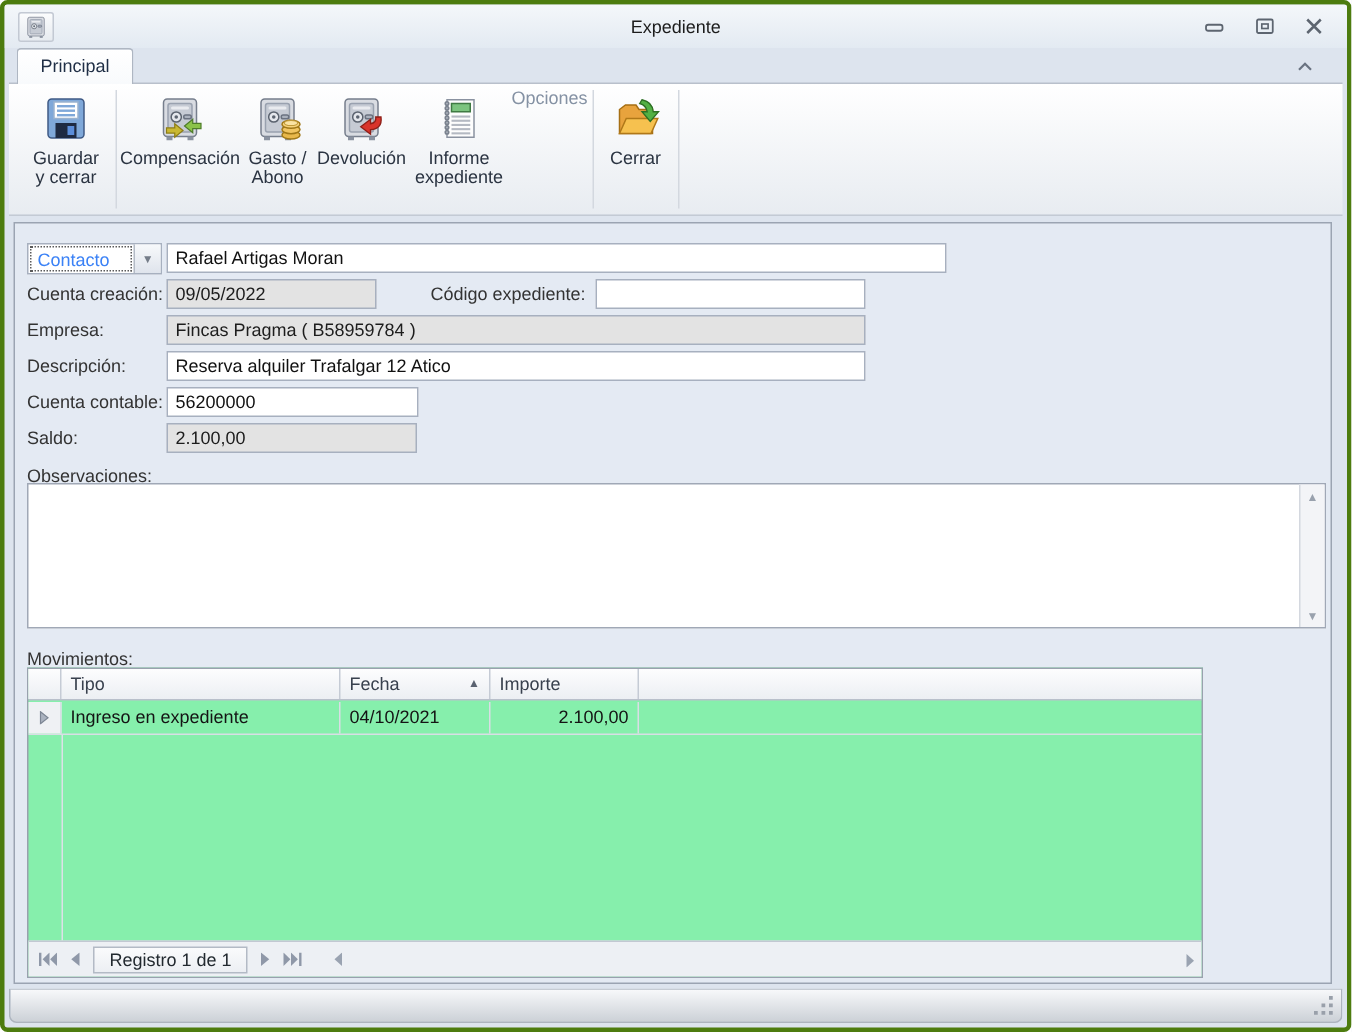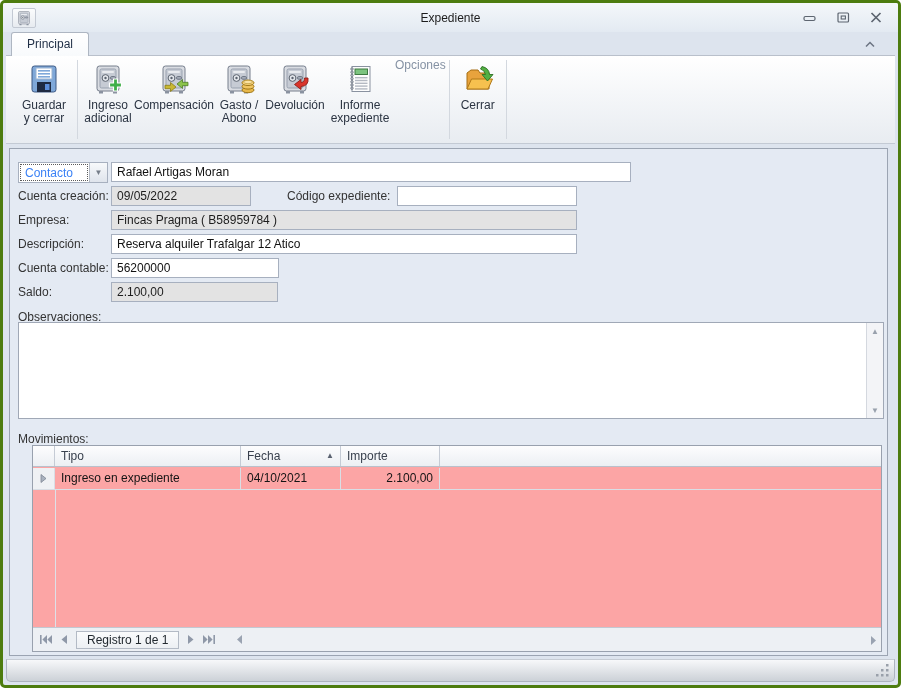"Ingreso" div.rbtn { html: <div> <svg> <use></use> <path></path> </svg> <span>Ingreso</span> <span>adicional</span> </div> -> none }
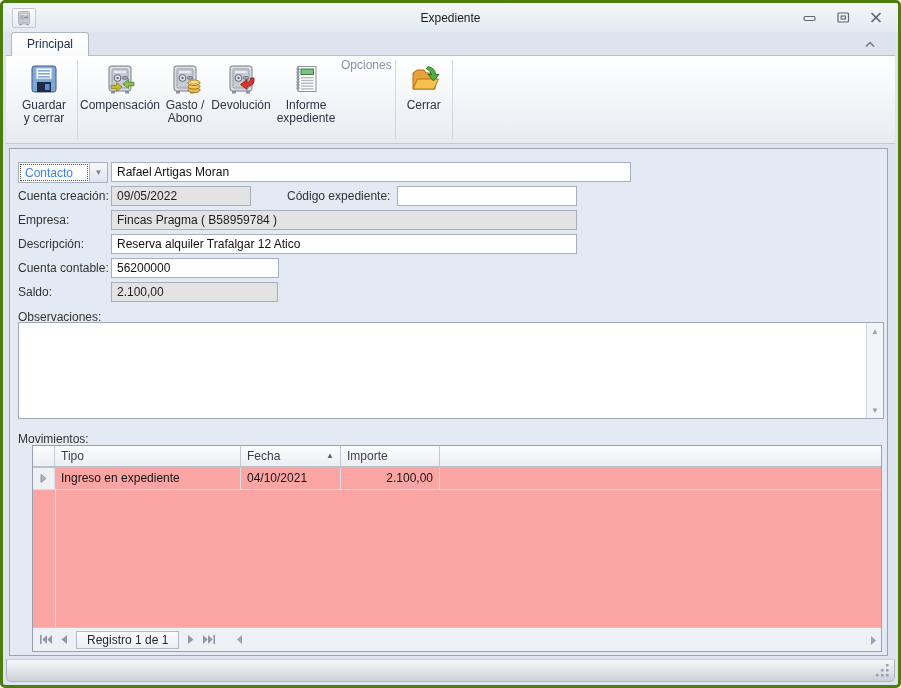"Tipo" .grid { background: #fca5a5 -> #86efac; left: 22px -> 8px; width: 850px -> 784px }
